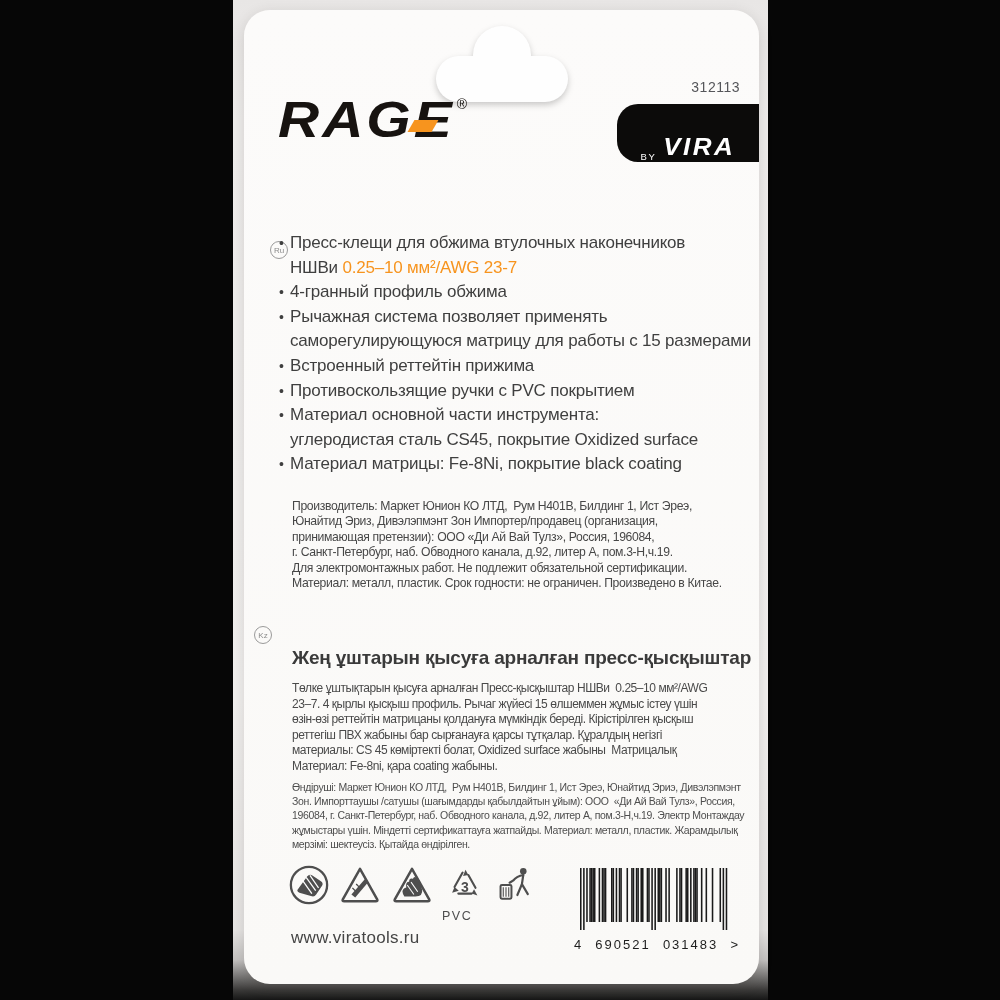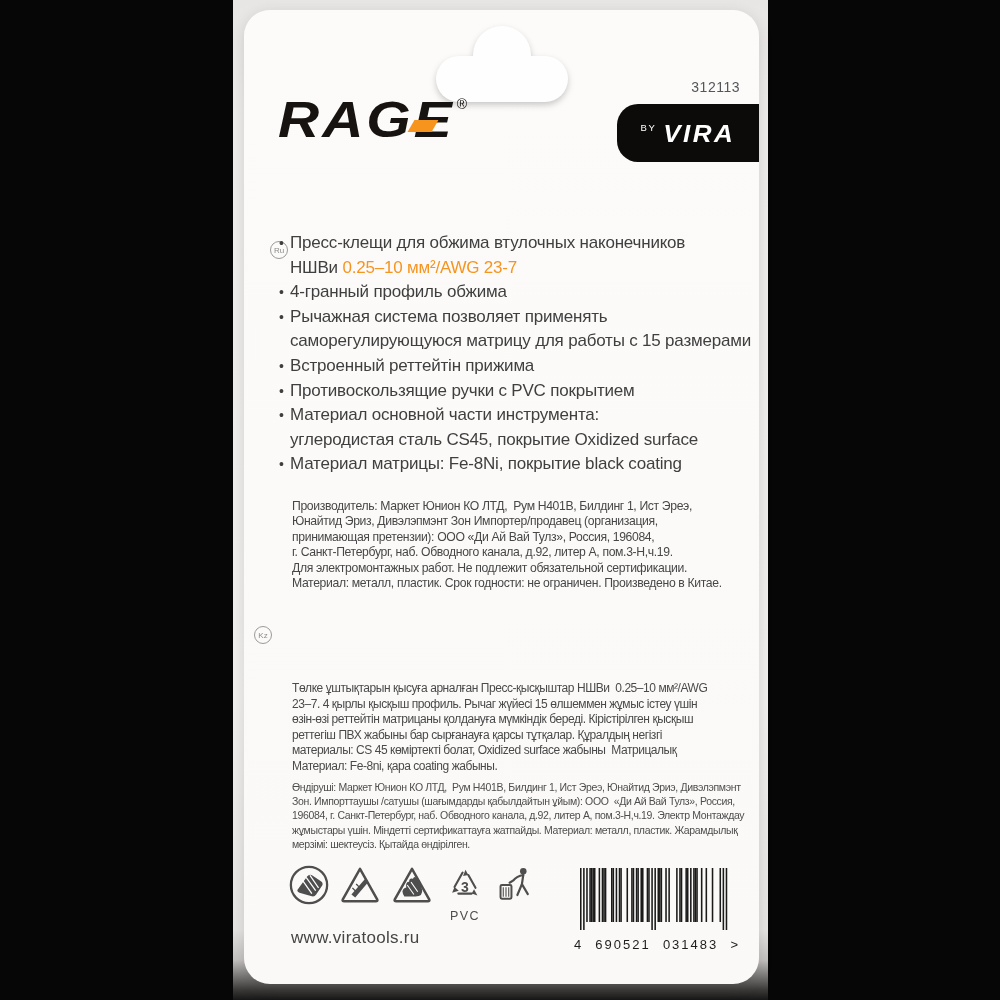"BY" .vira-badge { align-items: center -> flex-end }
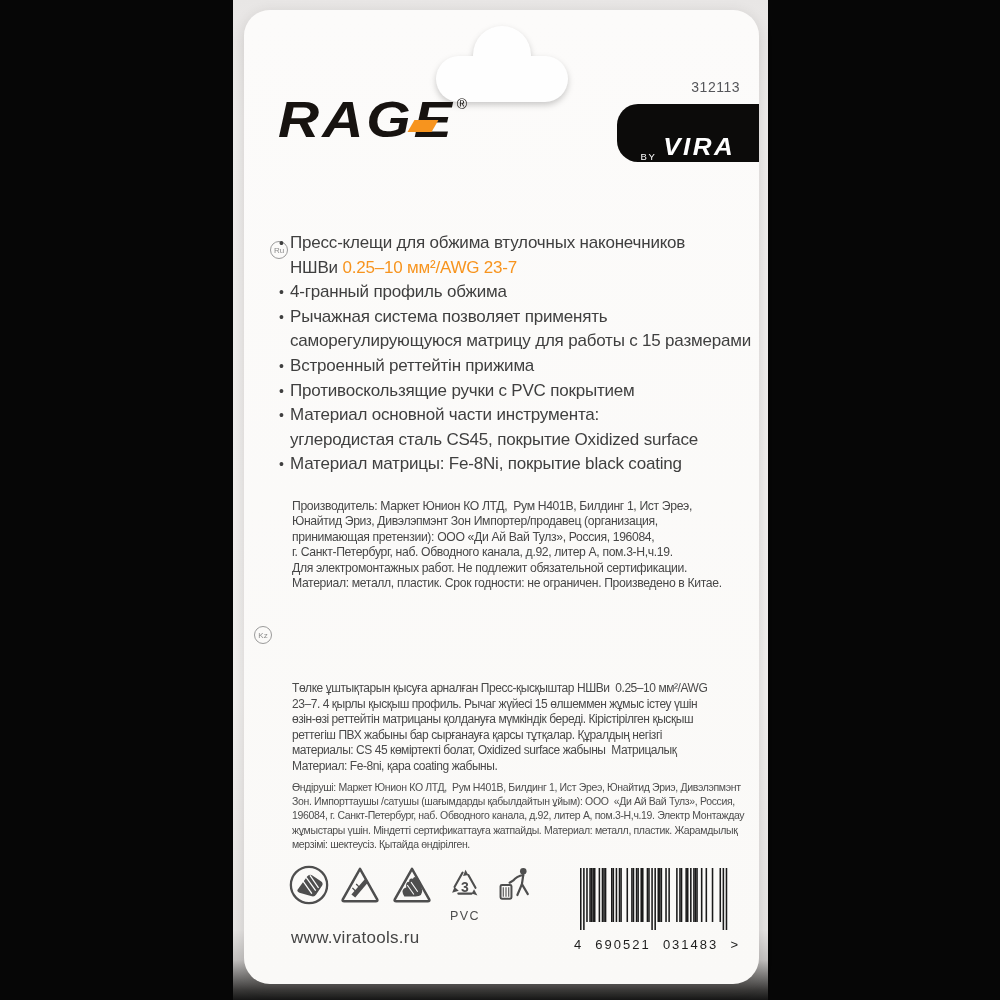"Жең ұштарын қысуға арналған" div.kz-head { html: none -> <div>Жең ұштарын қысуға арналған пресс-қысқыштар</div> }
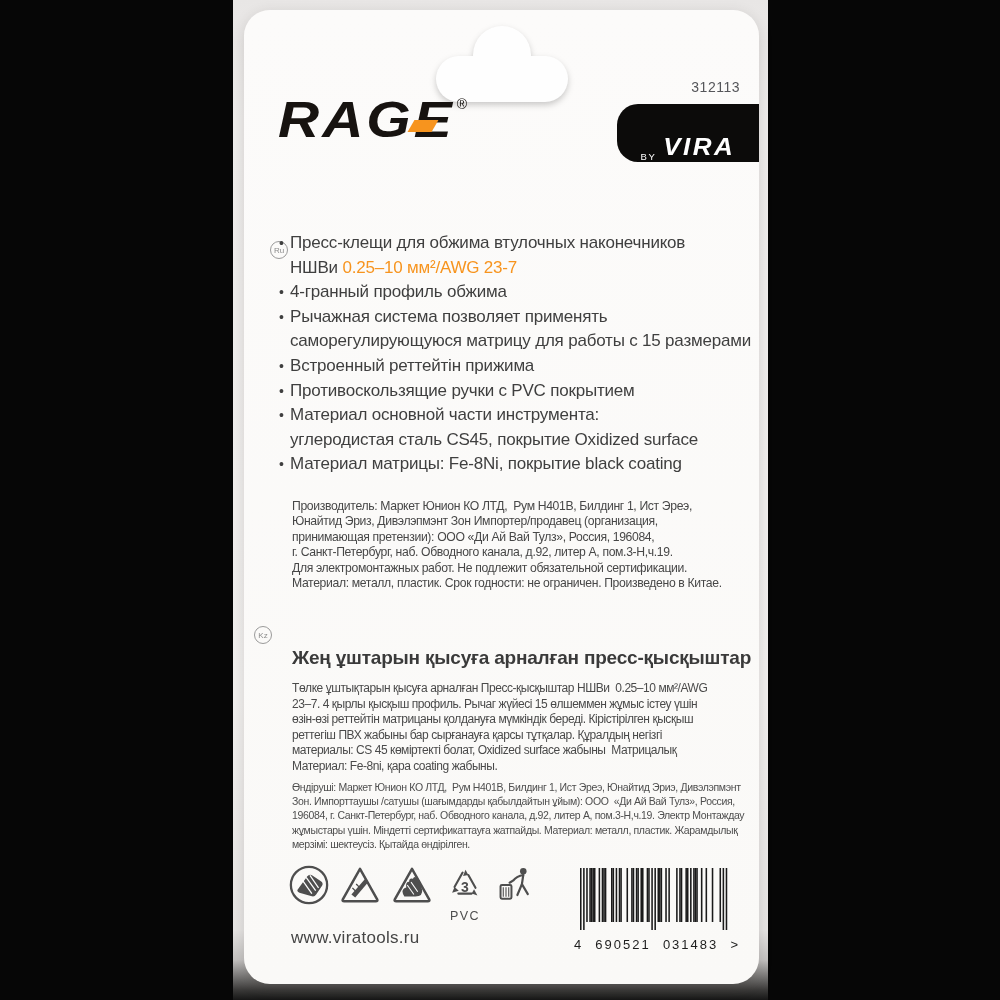"PVC" .pvc-label { text-align: center -> left }
